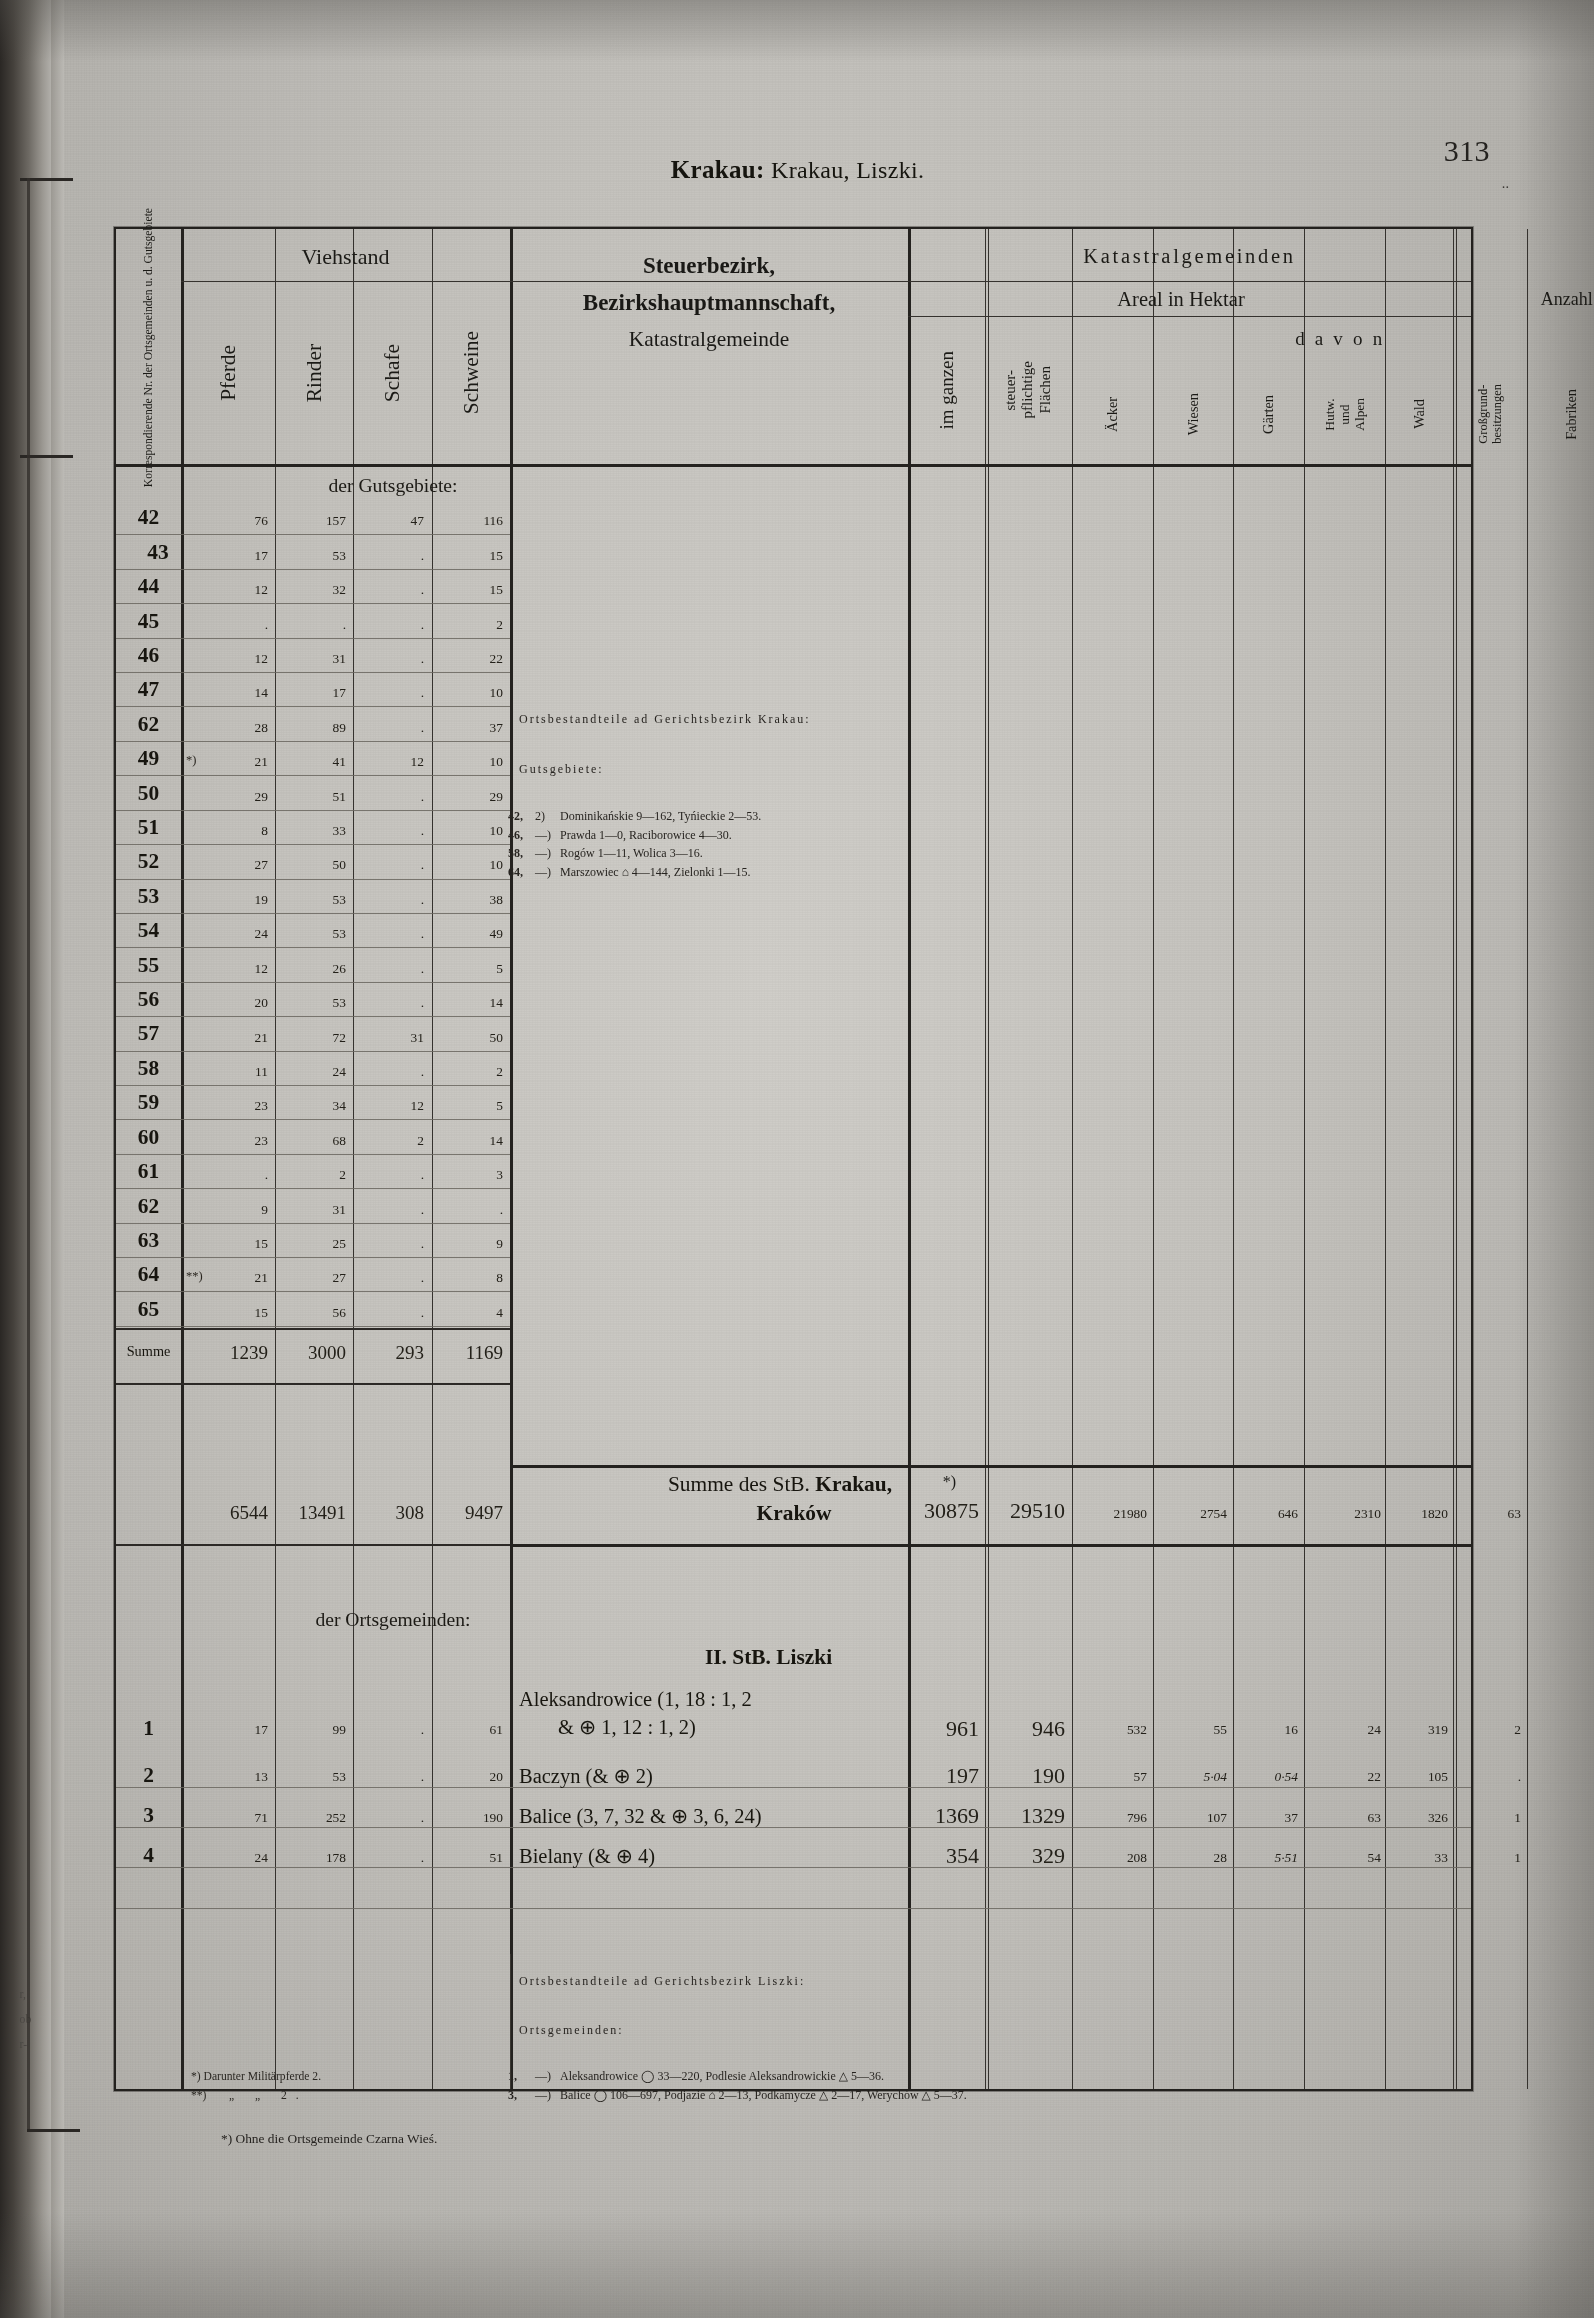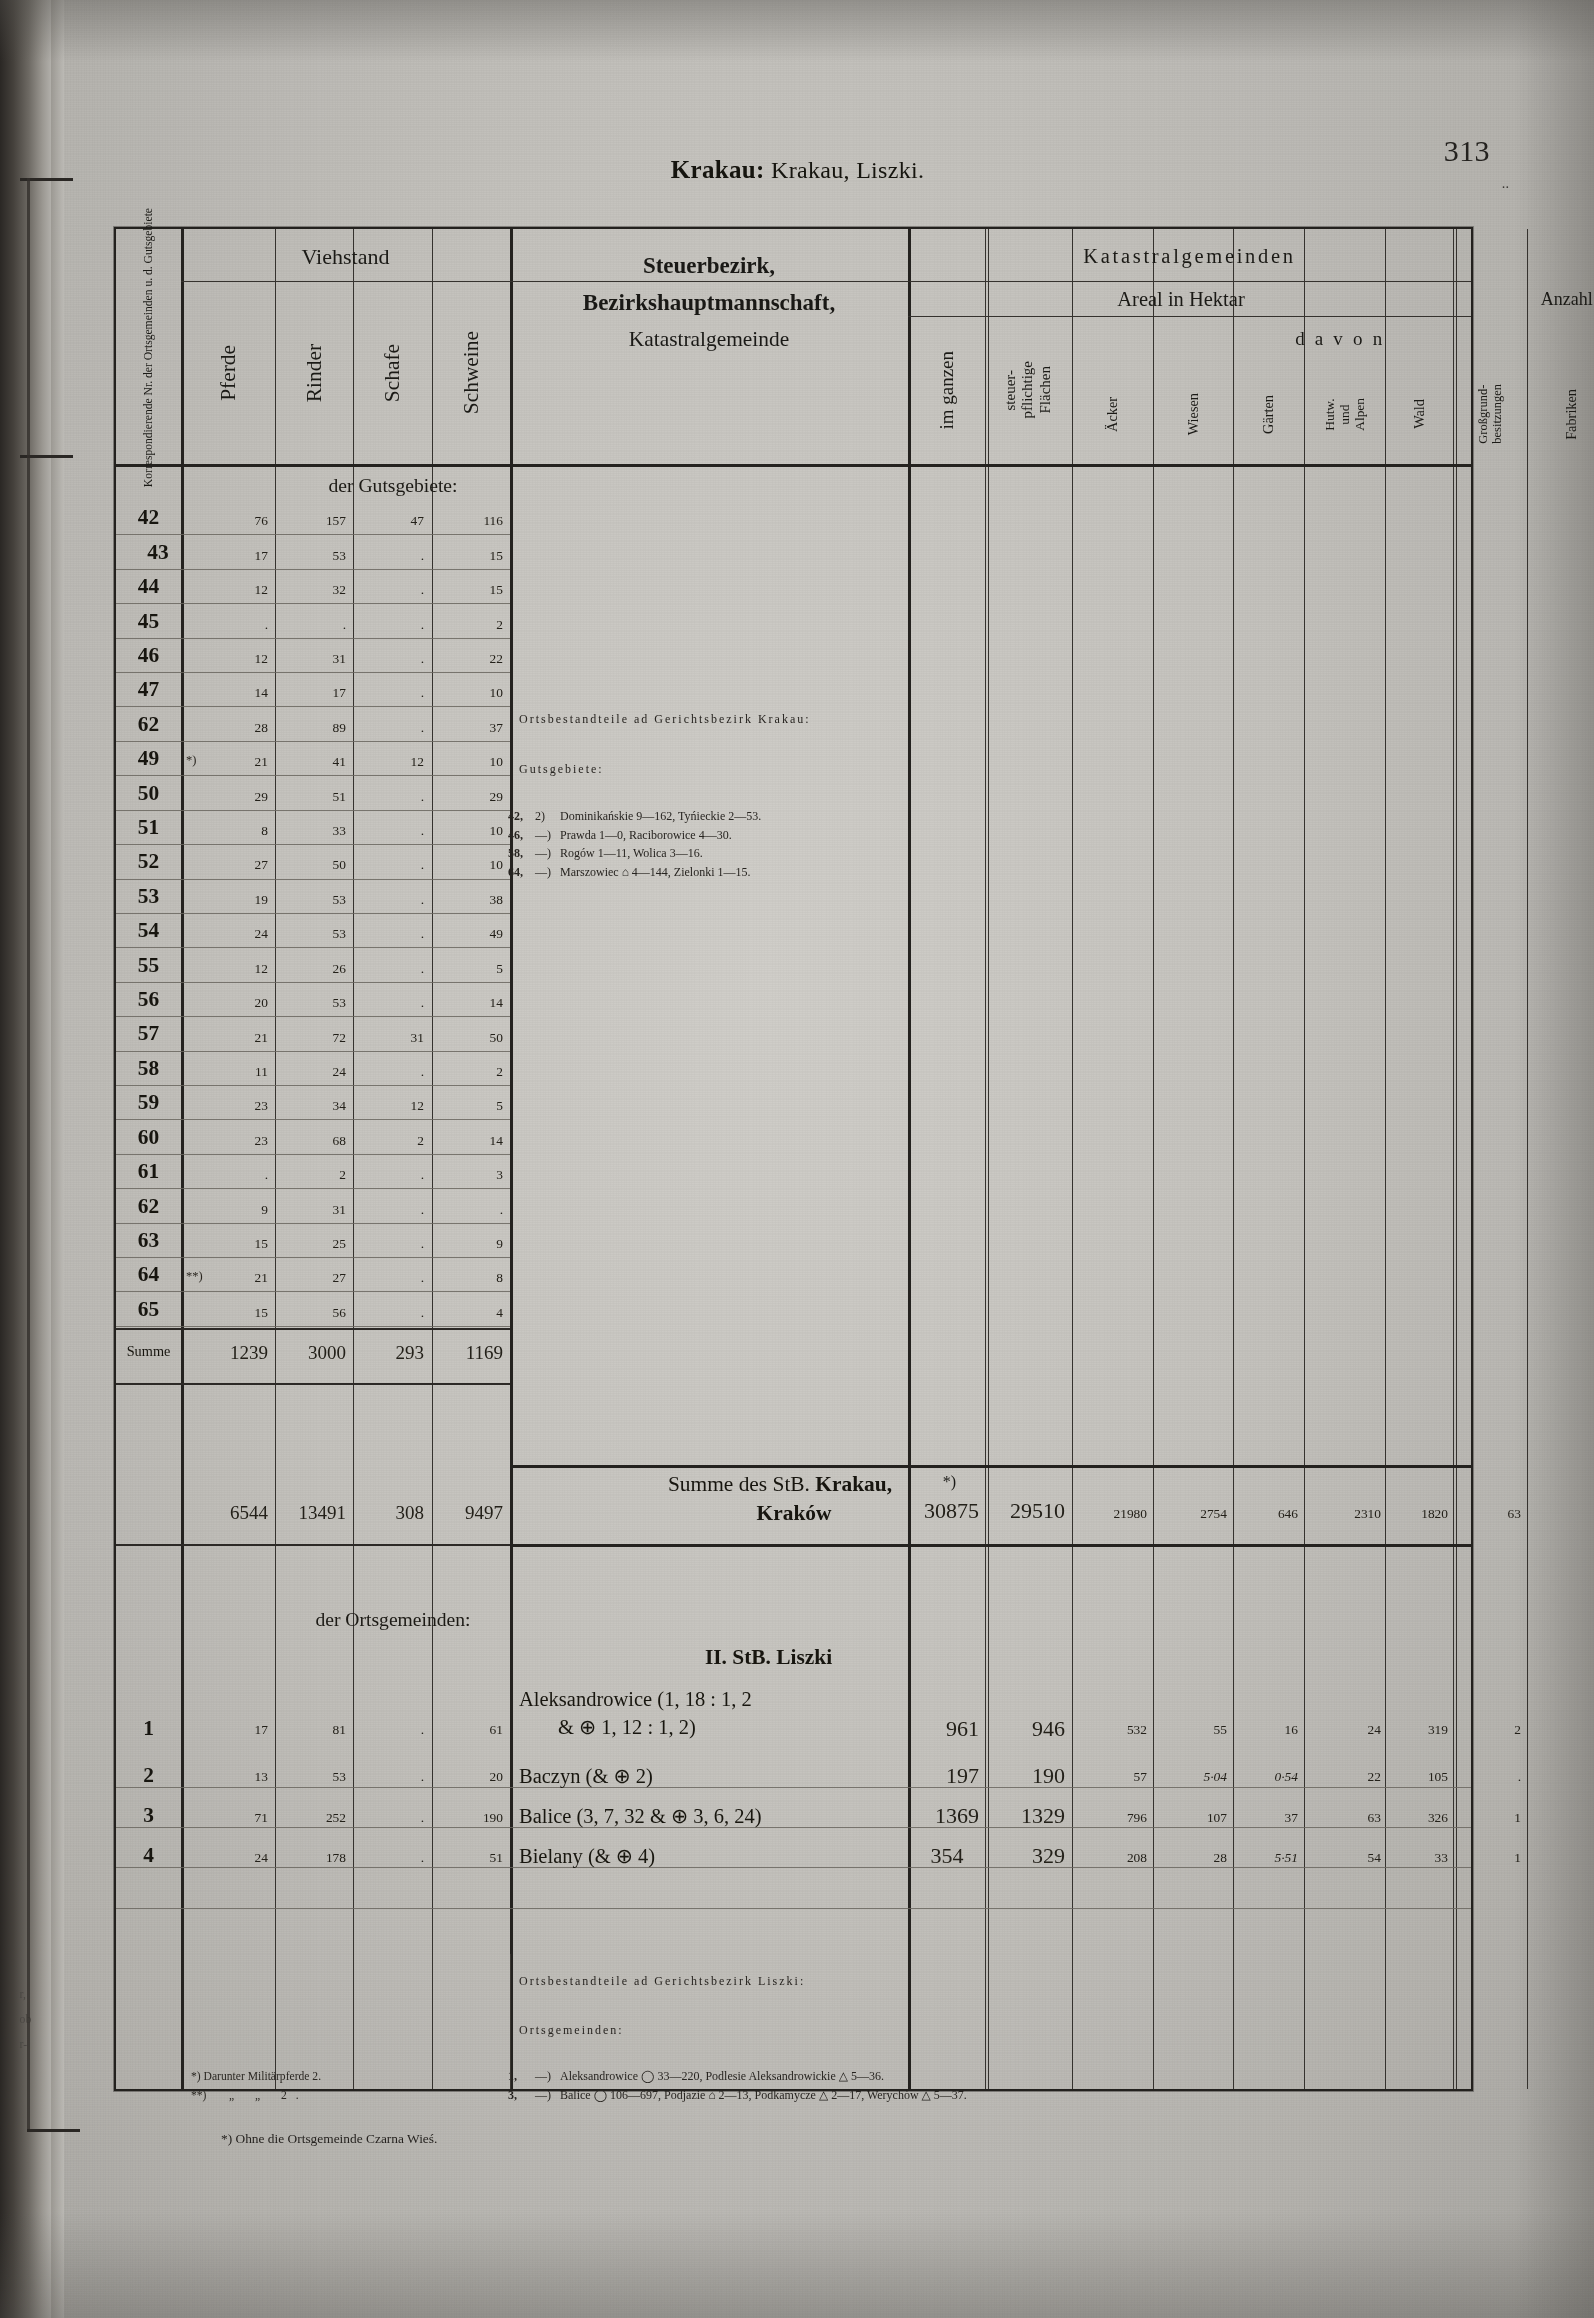"81" div.cellnum { text: 81 -> 99 }
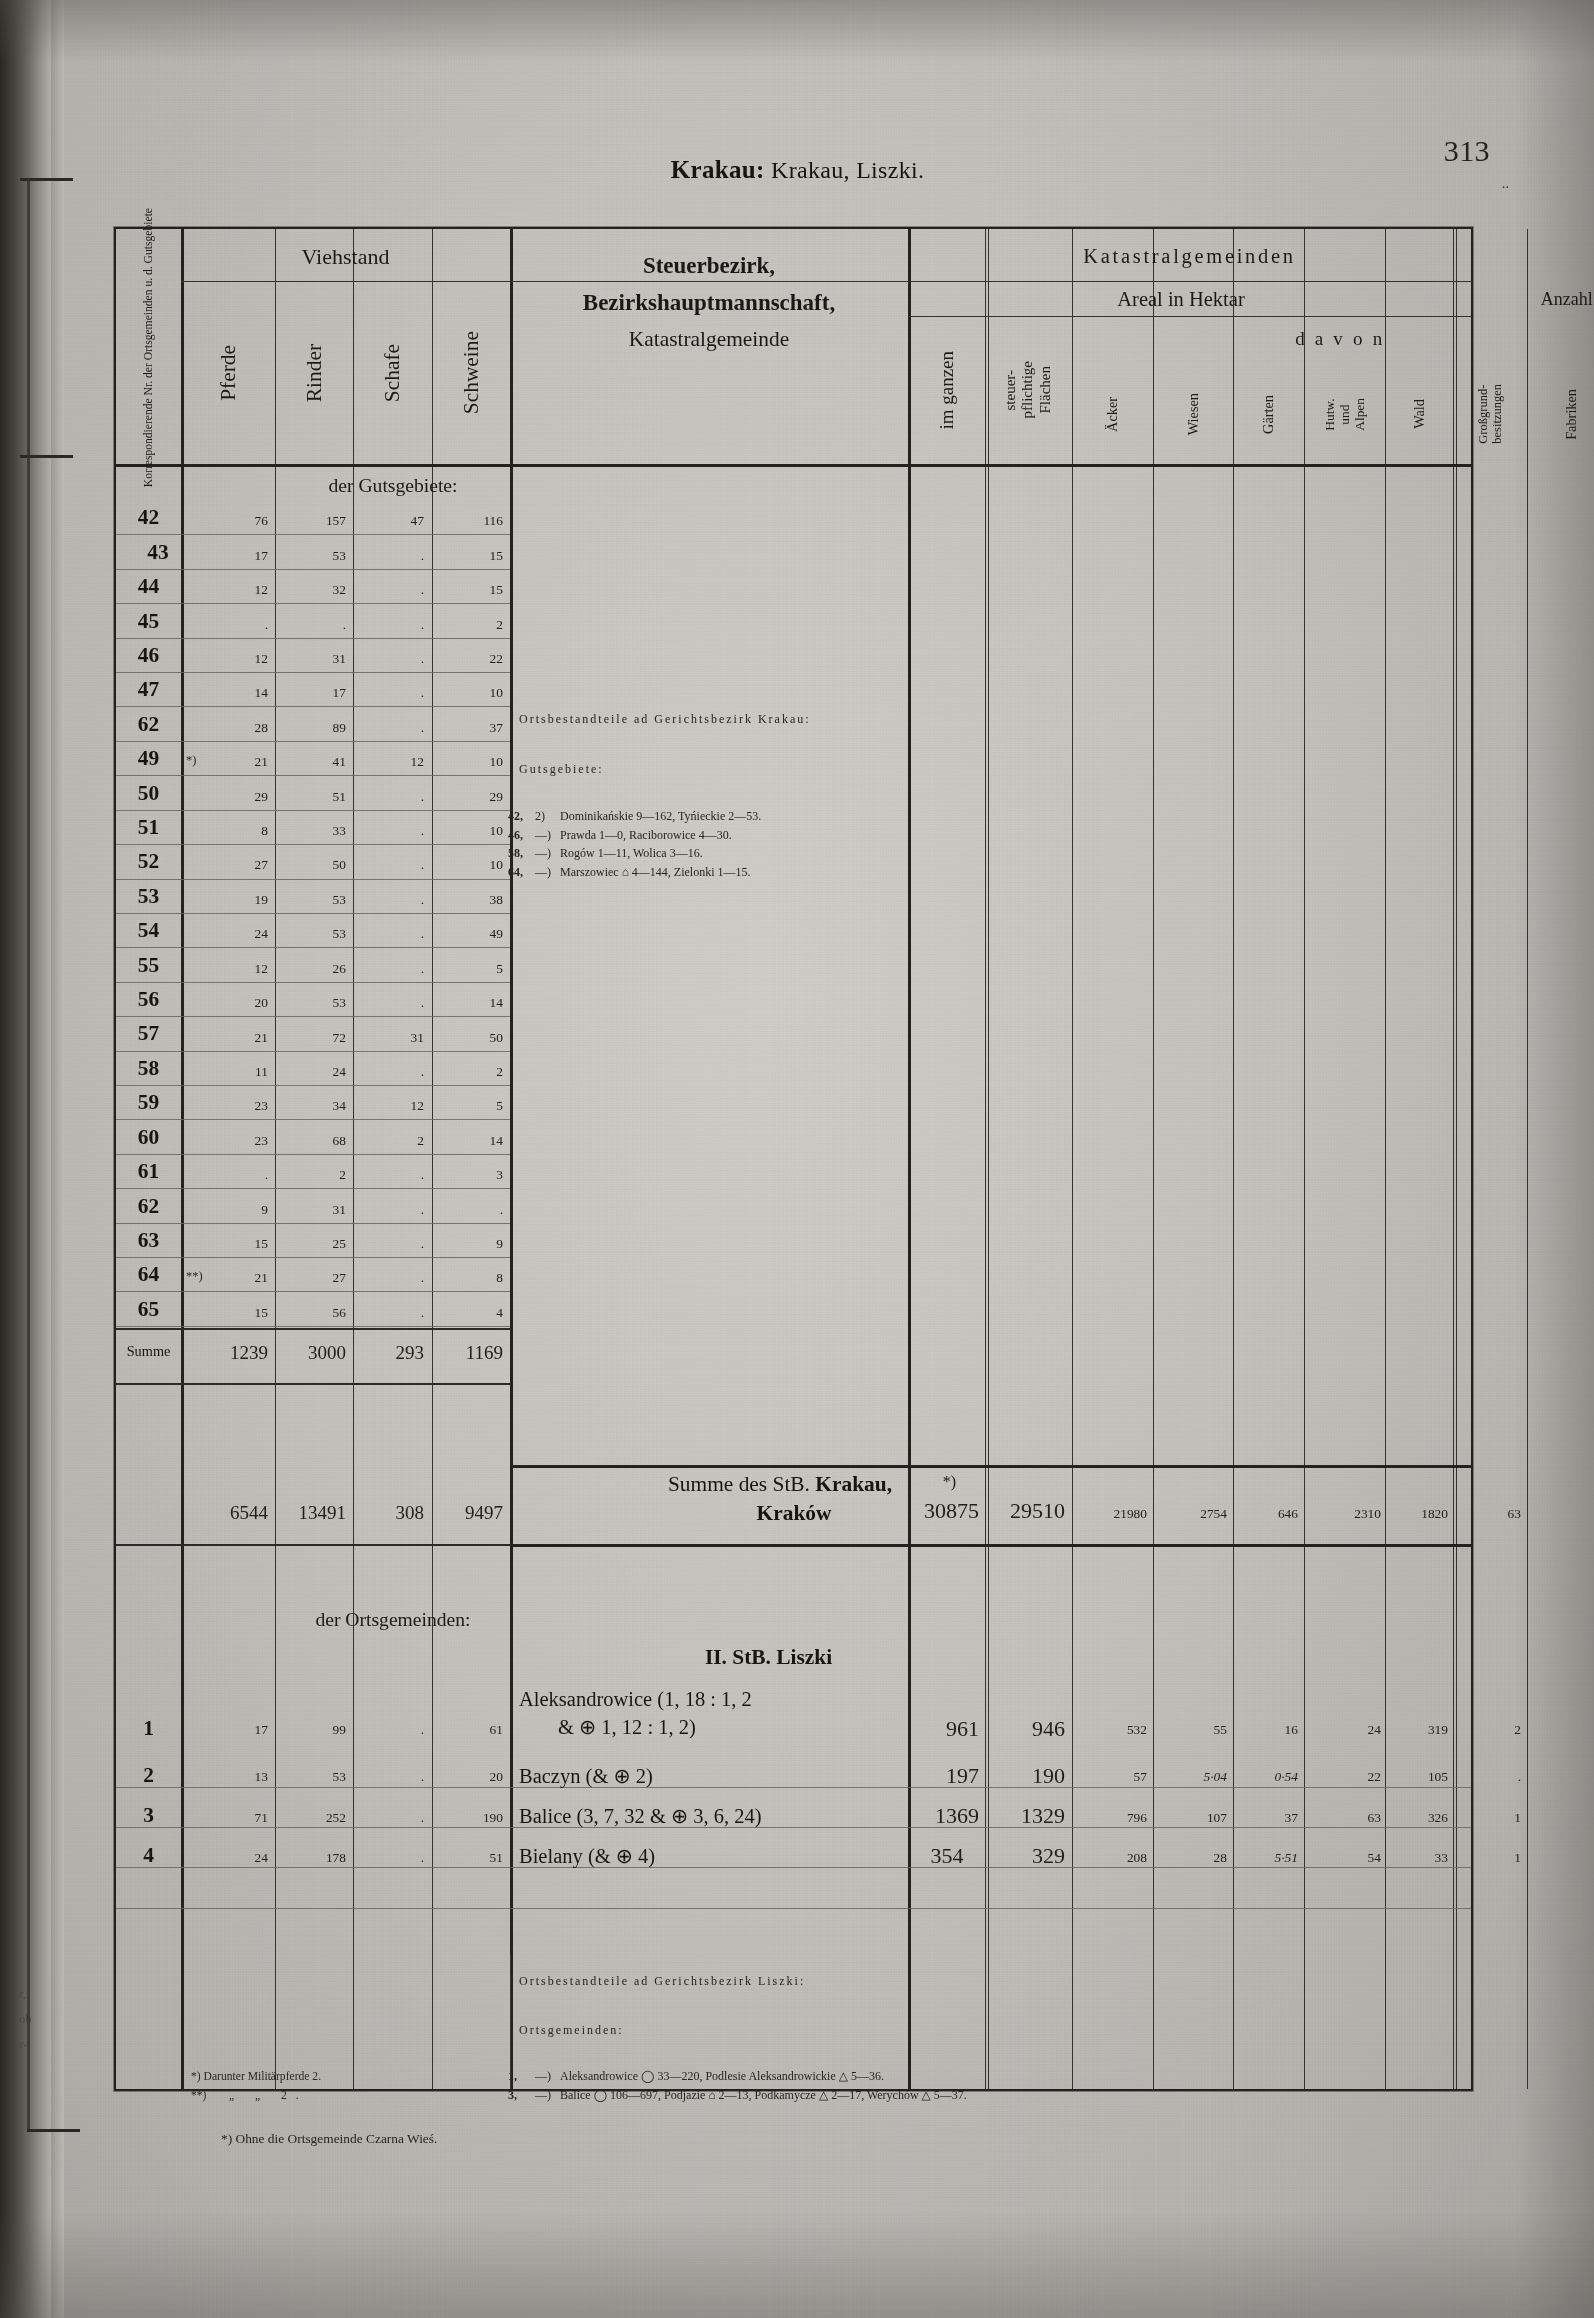"354" div.cellnum { text-align: center -> none }
